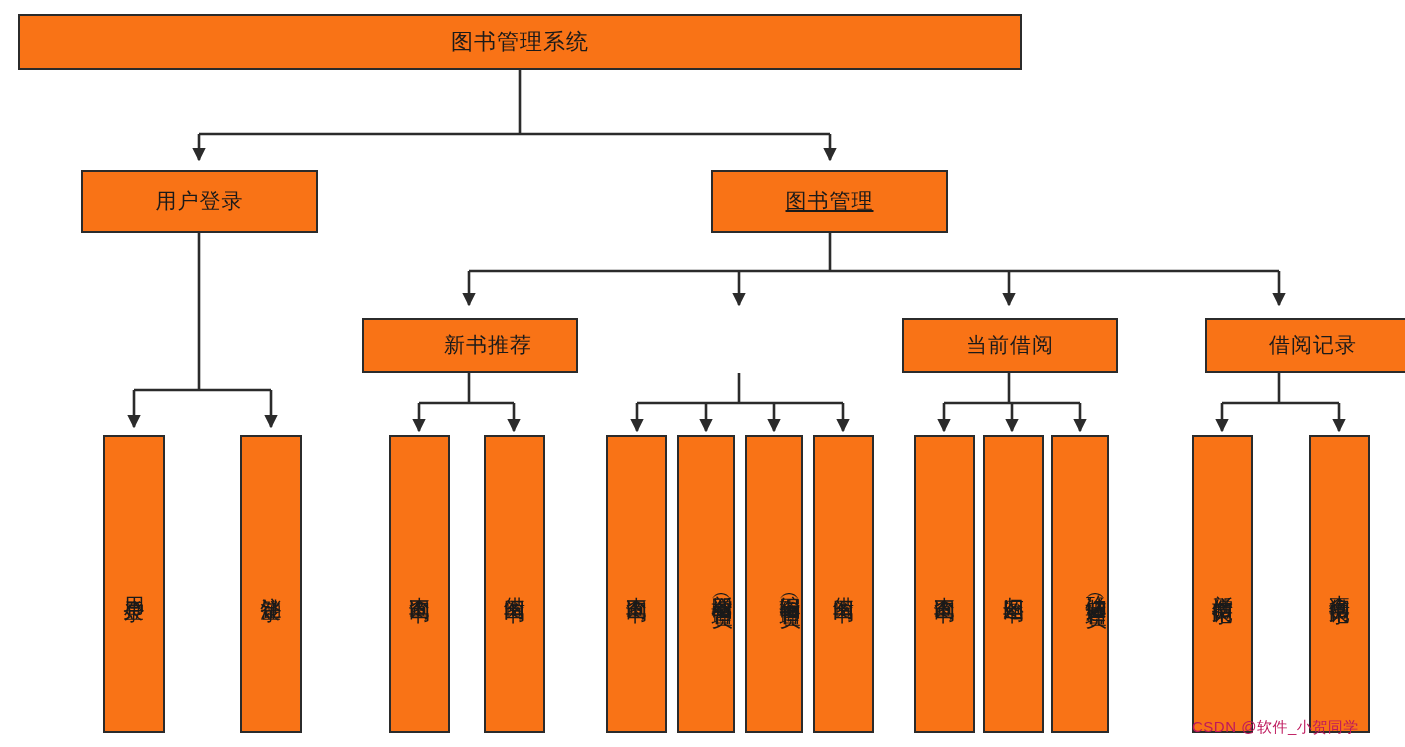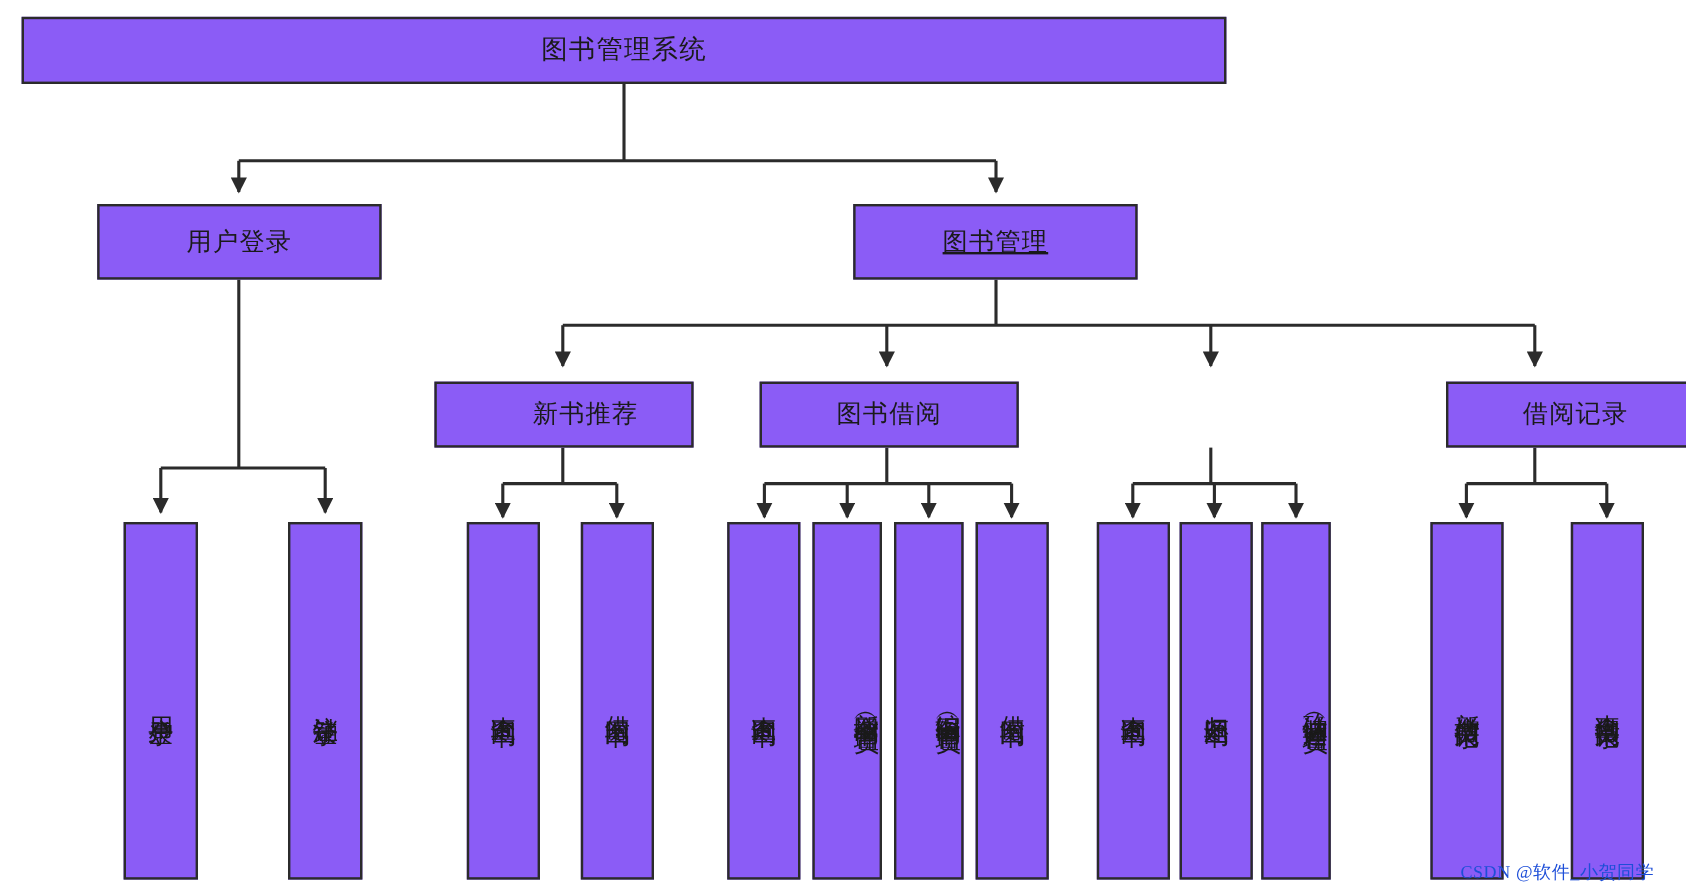"图书管理系统" .node { background: #8b5cf6 -> #f97316 }
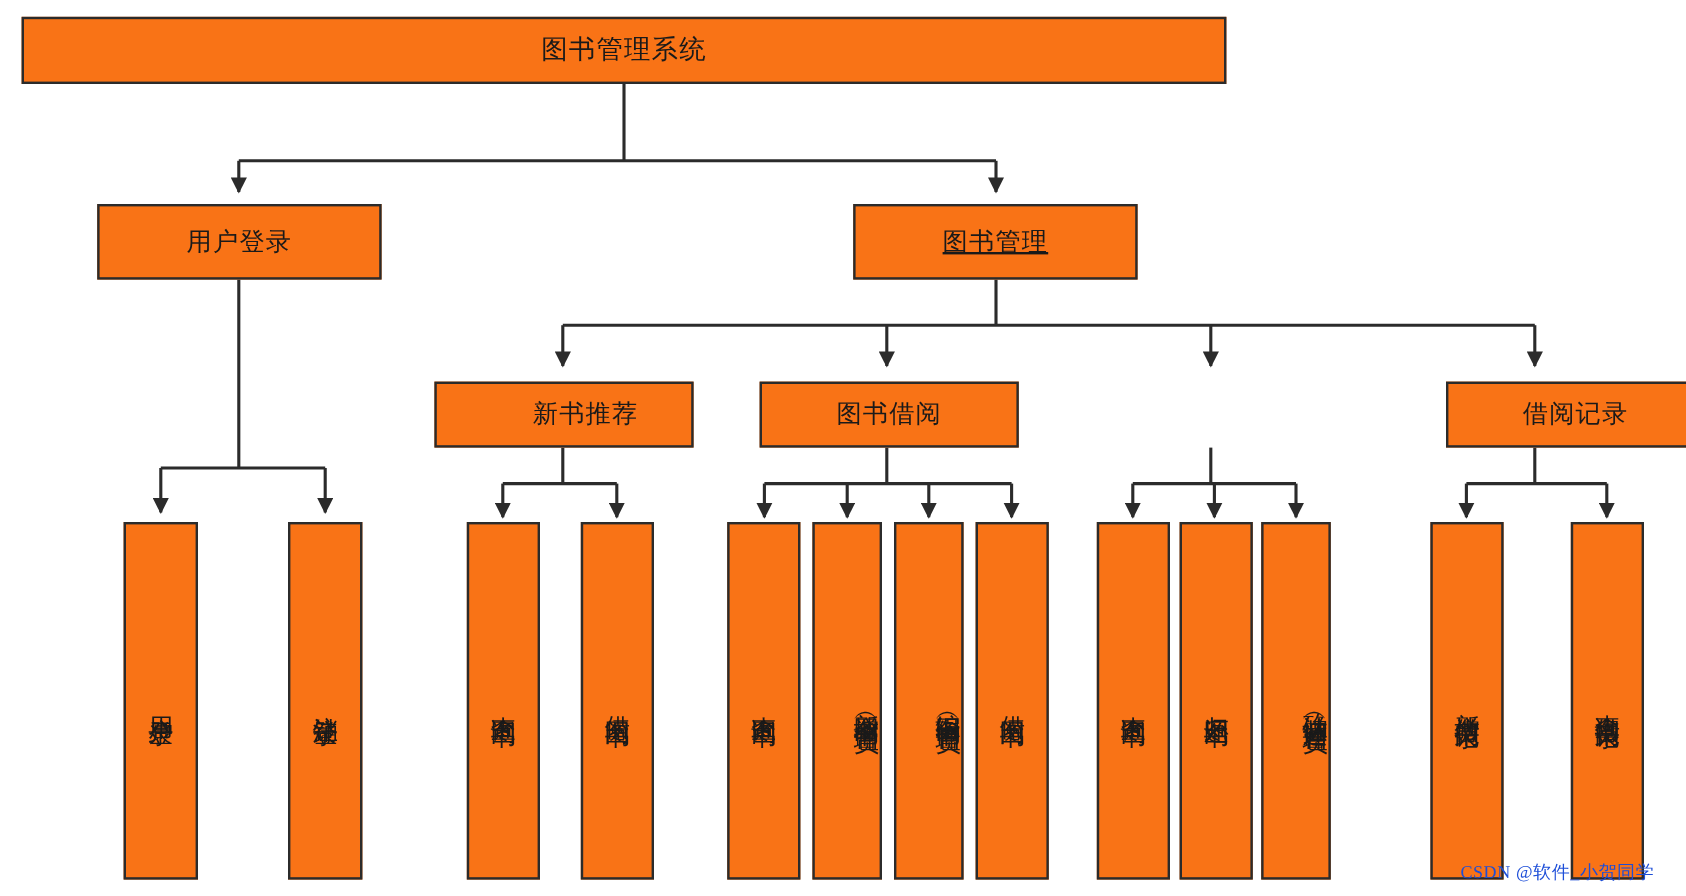"图书借阅" div.node { html: <div> <span>图书借阅</span> </div> -> none }
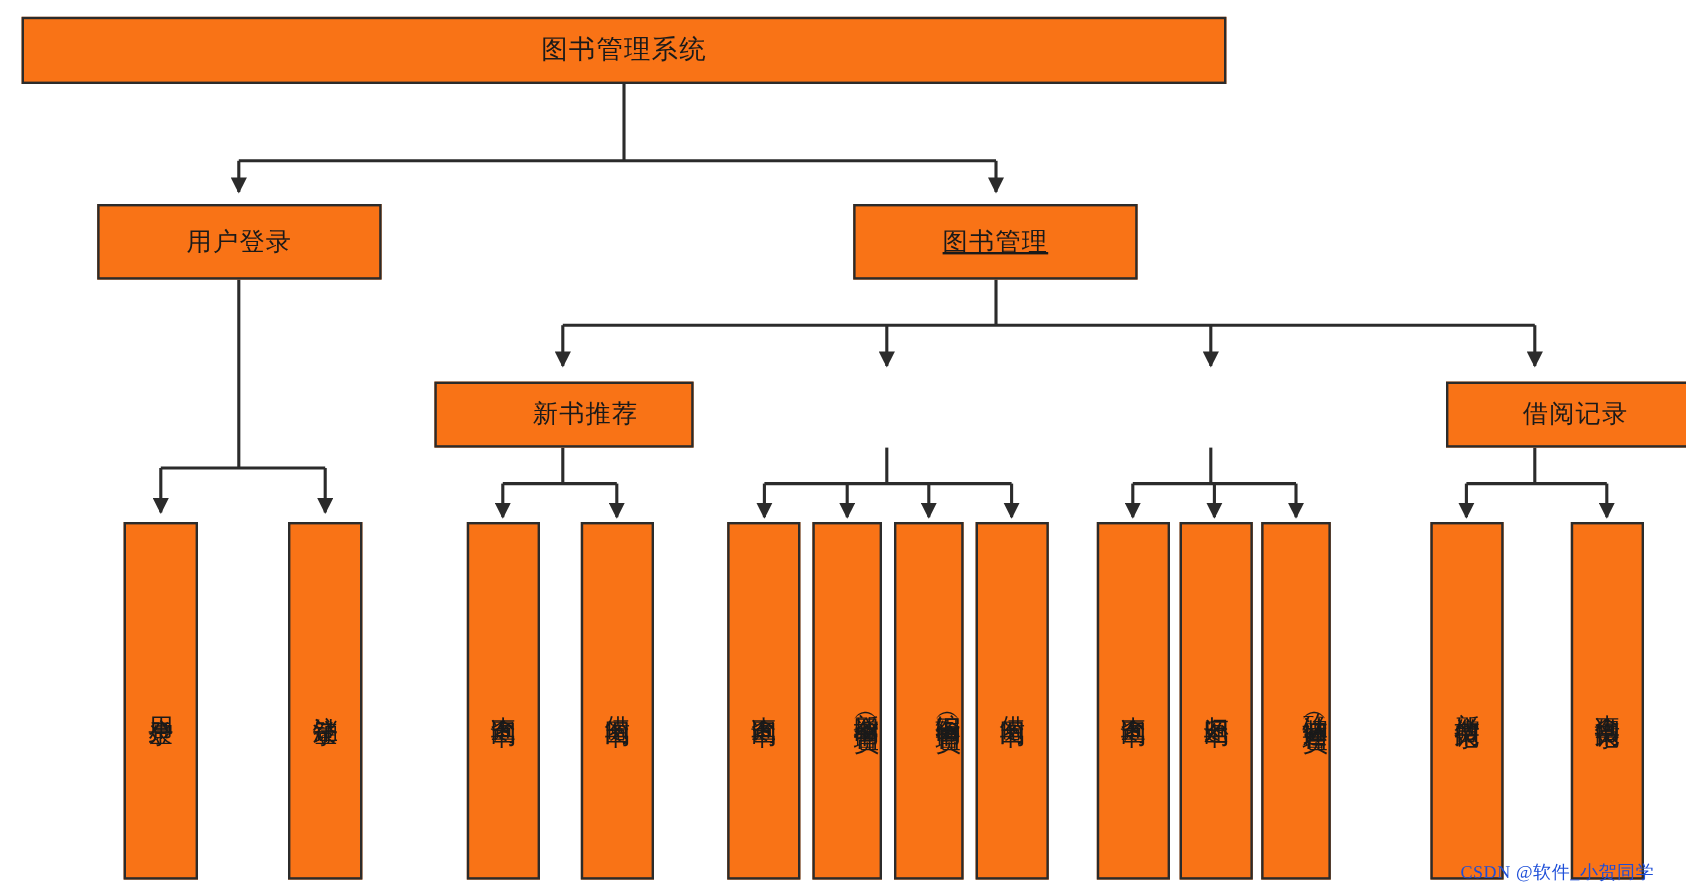"当前借阅" div.node { html: none -> <div> <span>当前借阅</span> </div> }
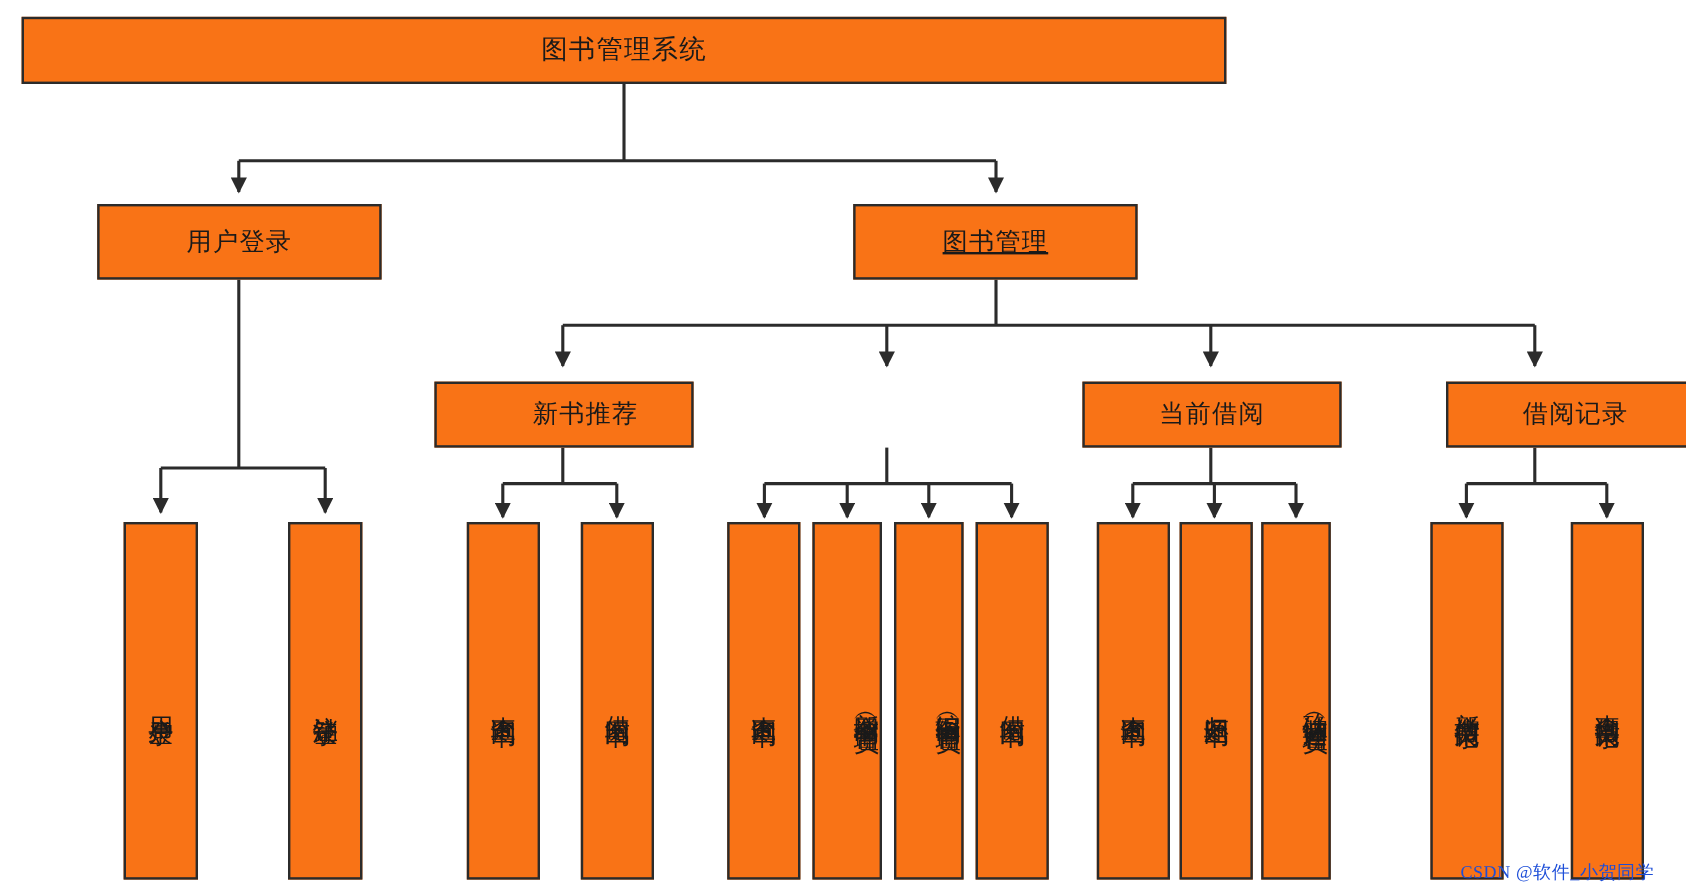"CSDN @软件_小贺同学" .watermark { color: #1d4ed8 -> #be185d; font-family: Liberation Serif, serif -> Liberation Sans, sans-serif; margin-left: 25px -> none }
